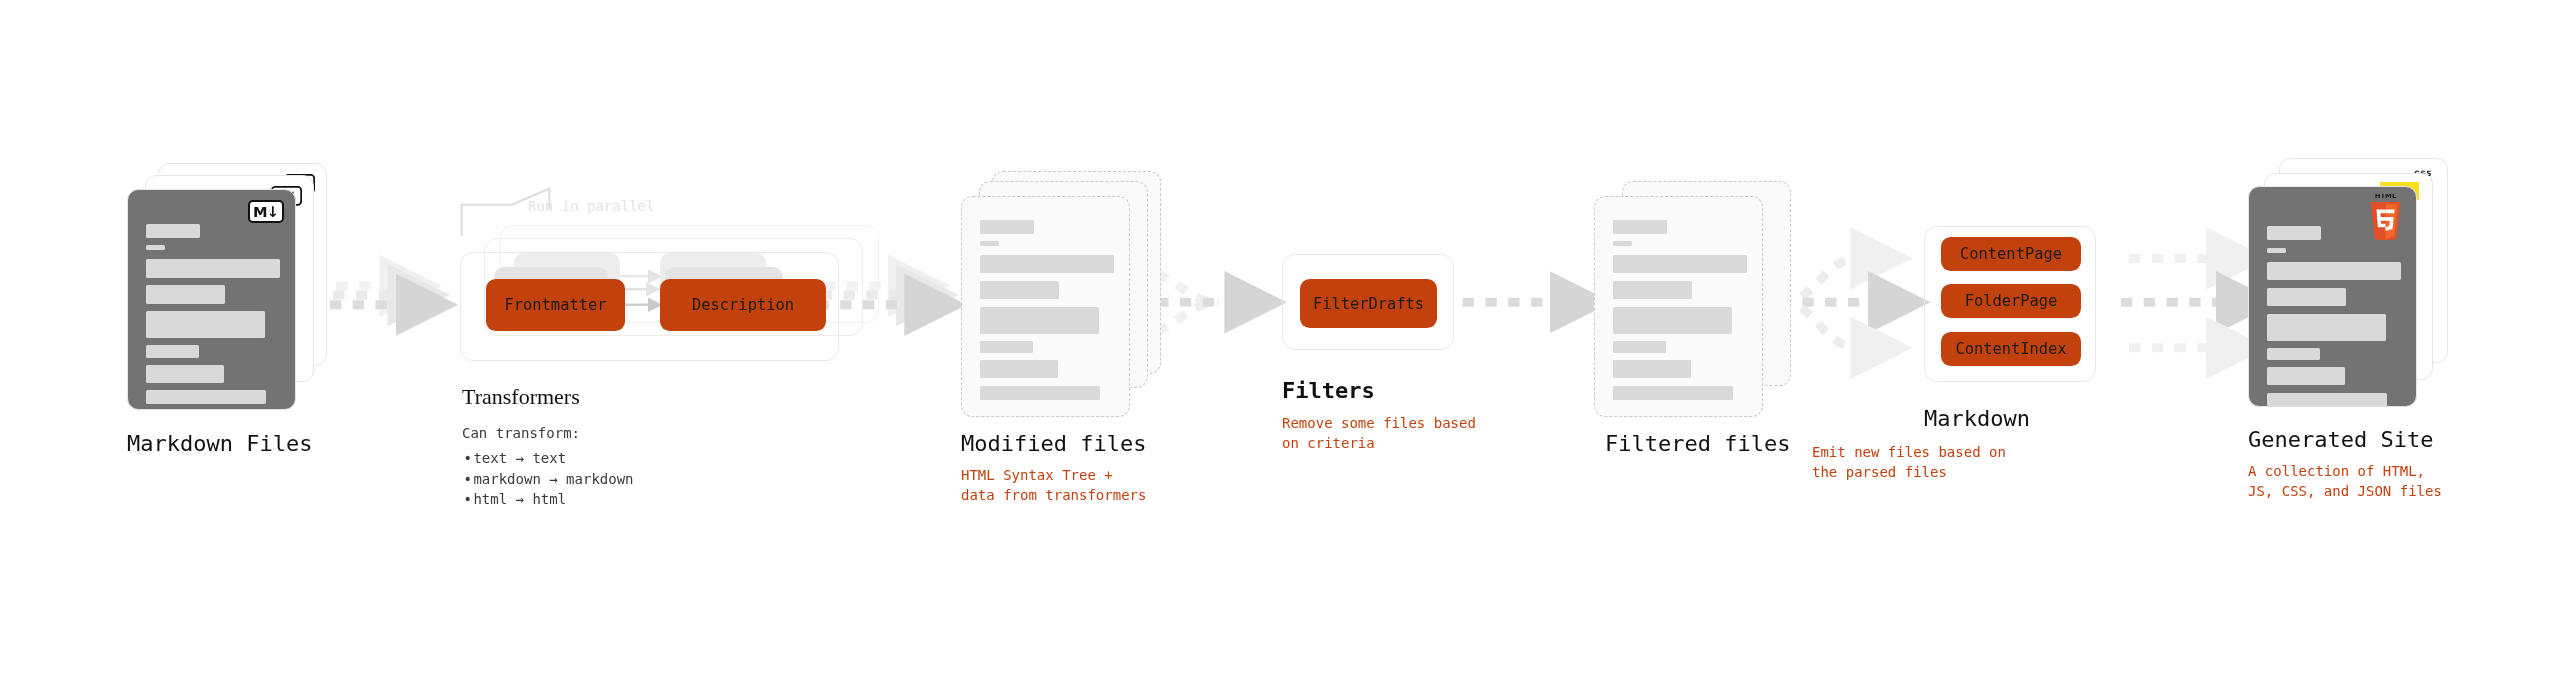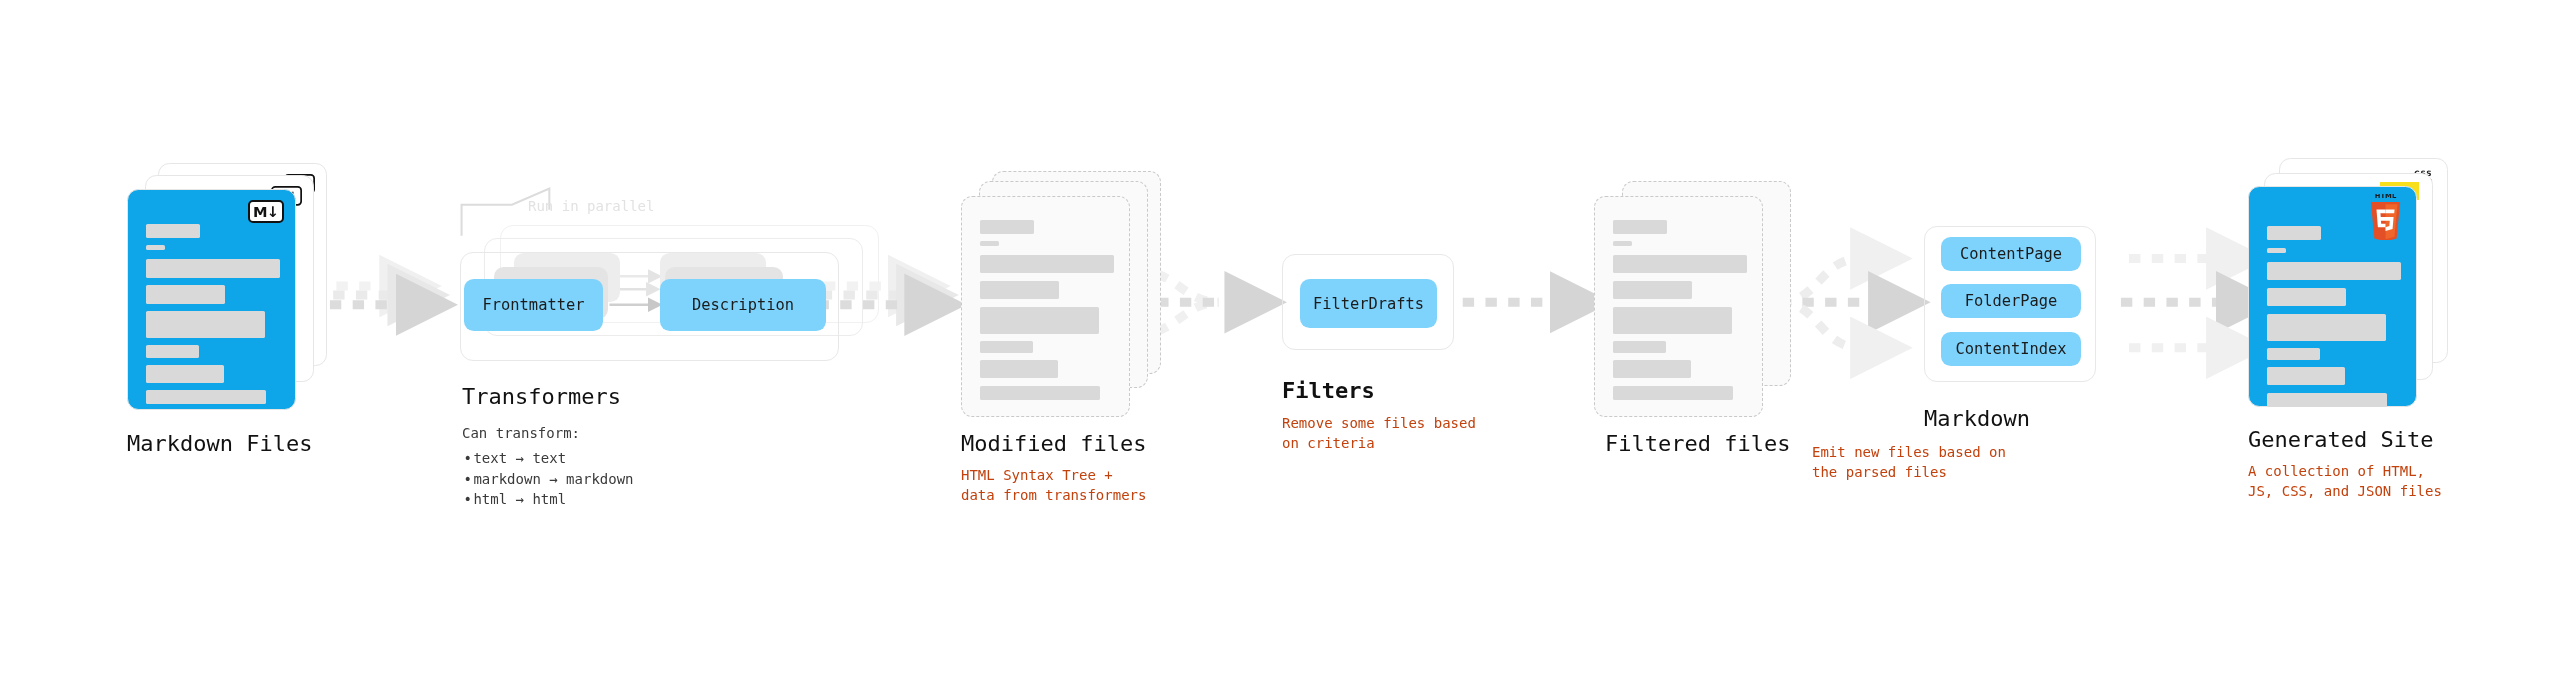"HTML" .card { background: #0ea5e9 -> #737373 }
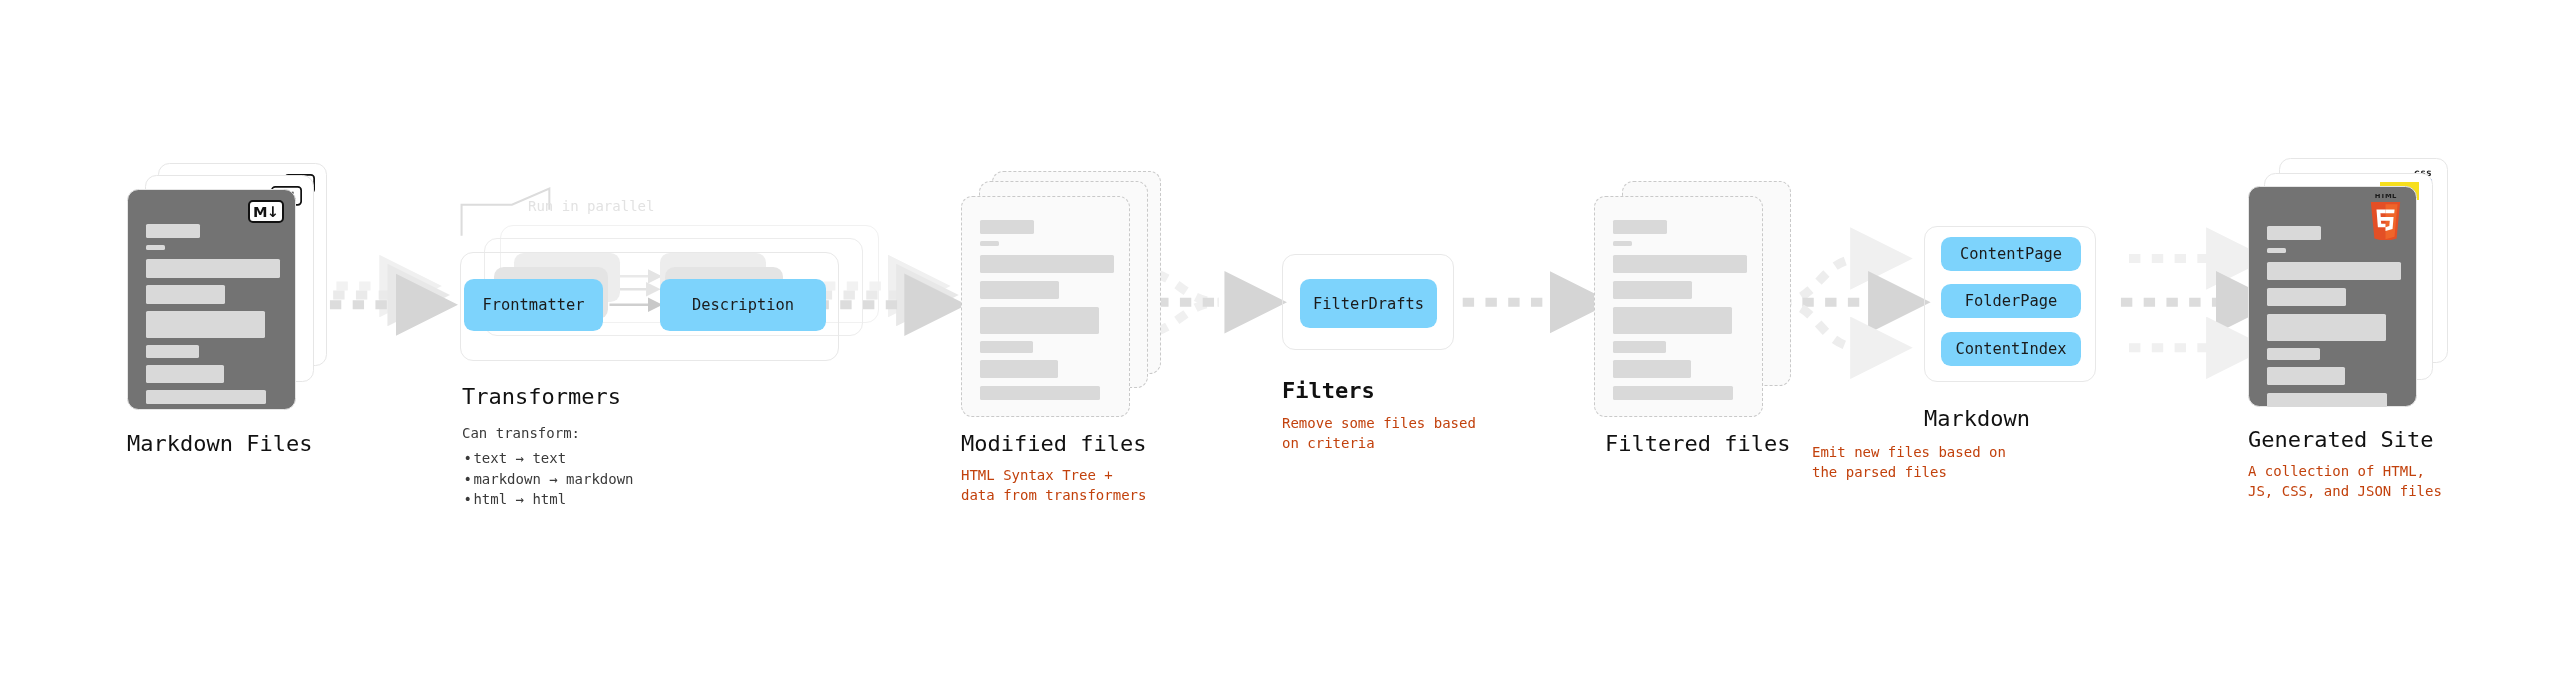"ContentPage" .pill { background: #7dd3fc -> #c2410c }
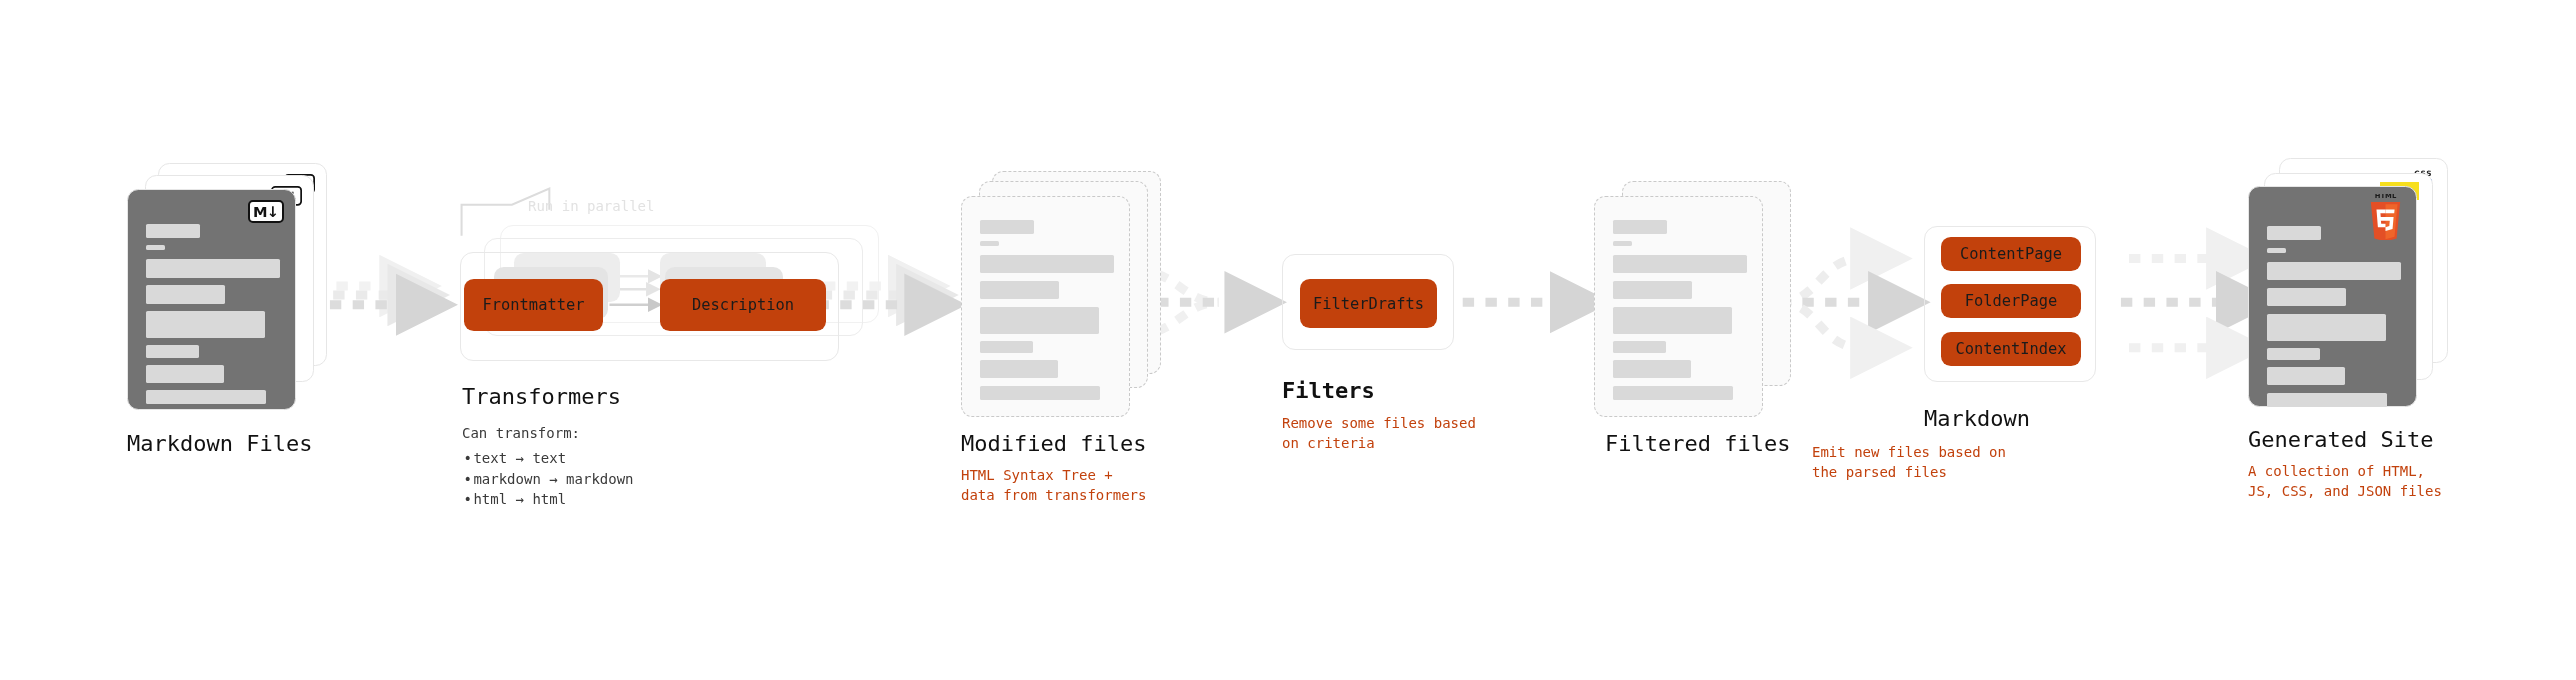"Frontmatter" div.pill { left: 464px -> 486px }
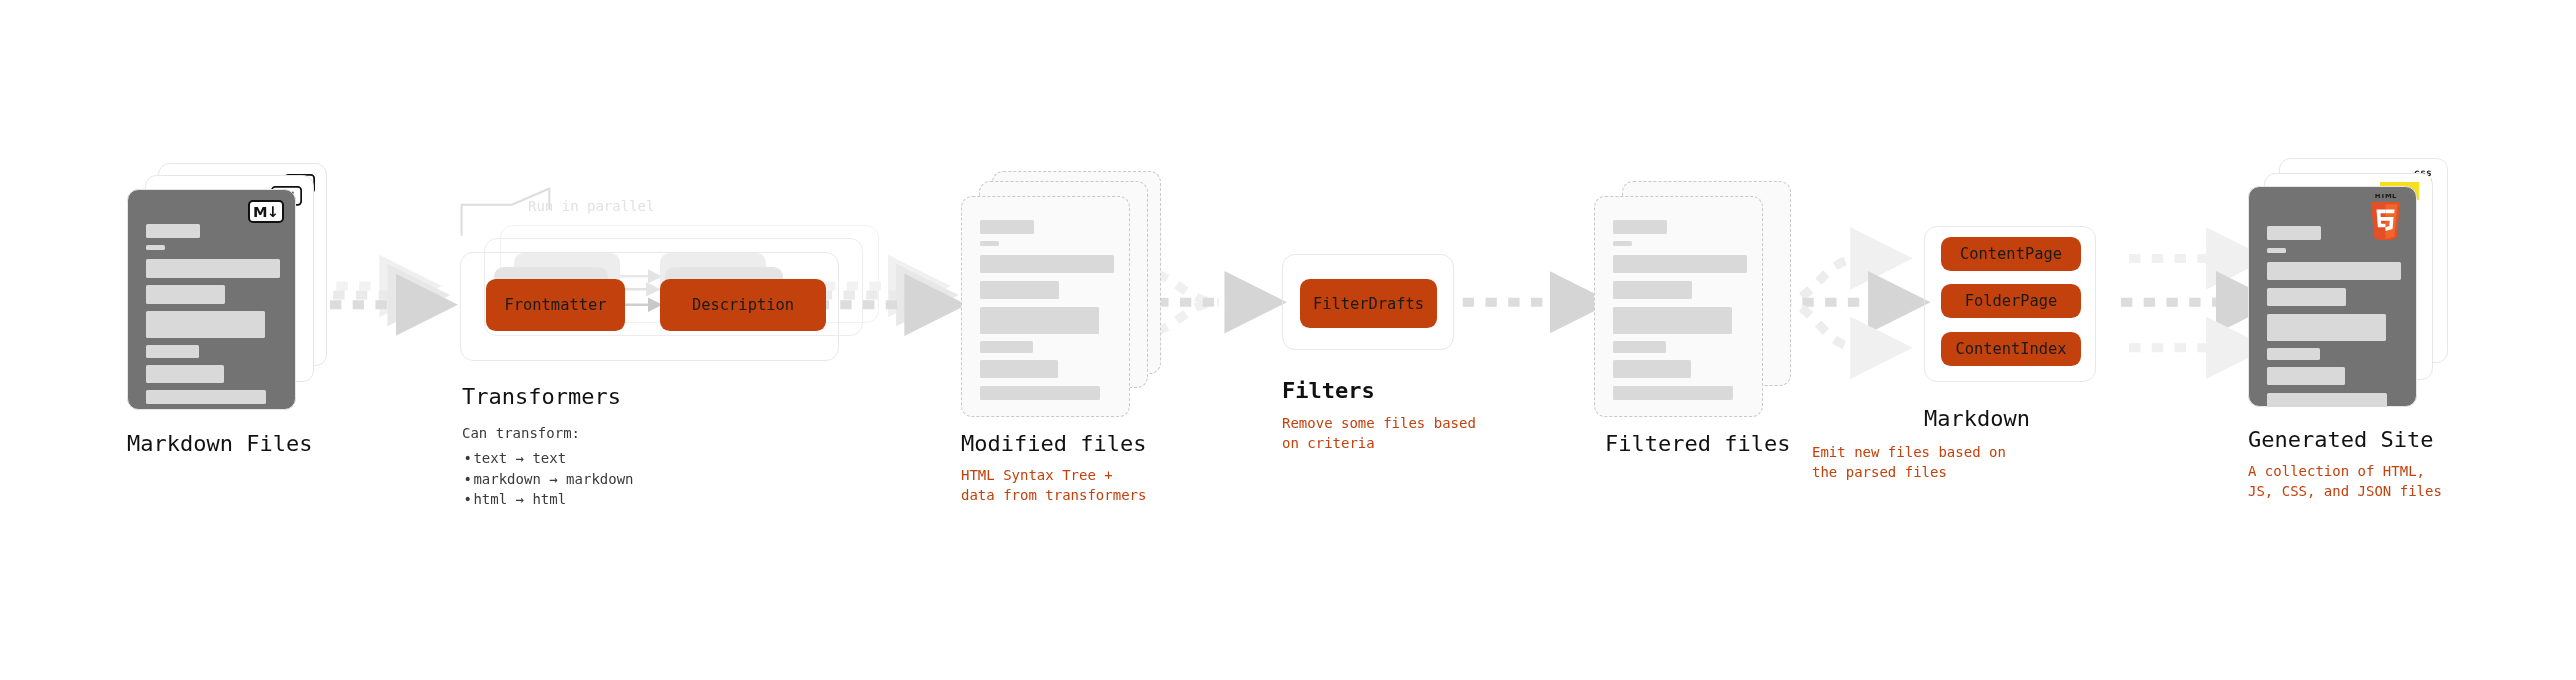"Transformers" div.title { font-family: none -> Liberation Serif, serif }
